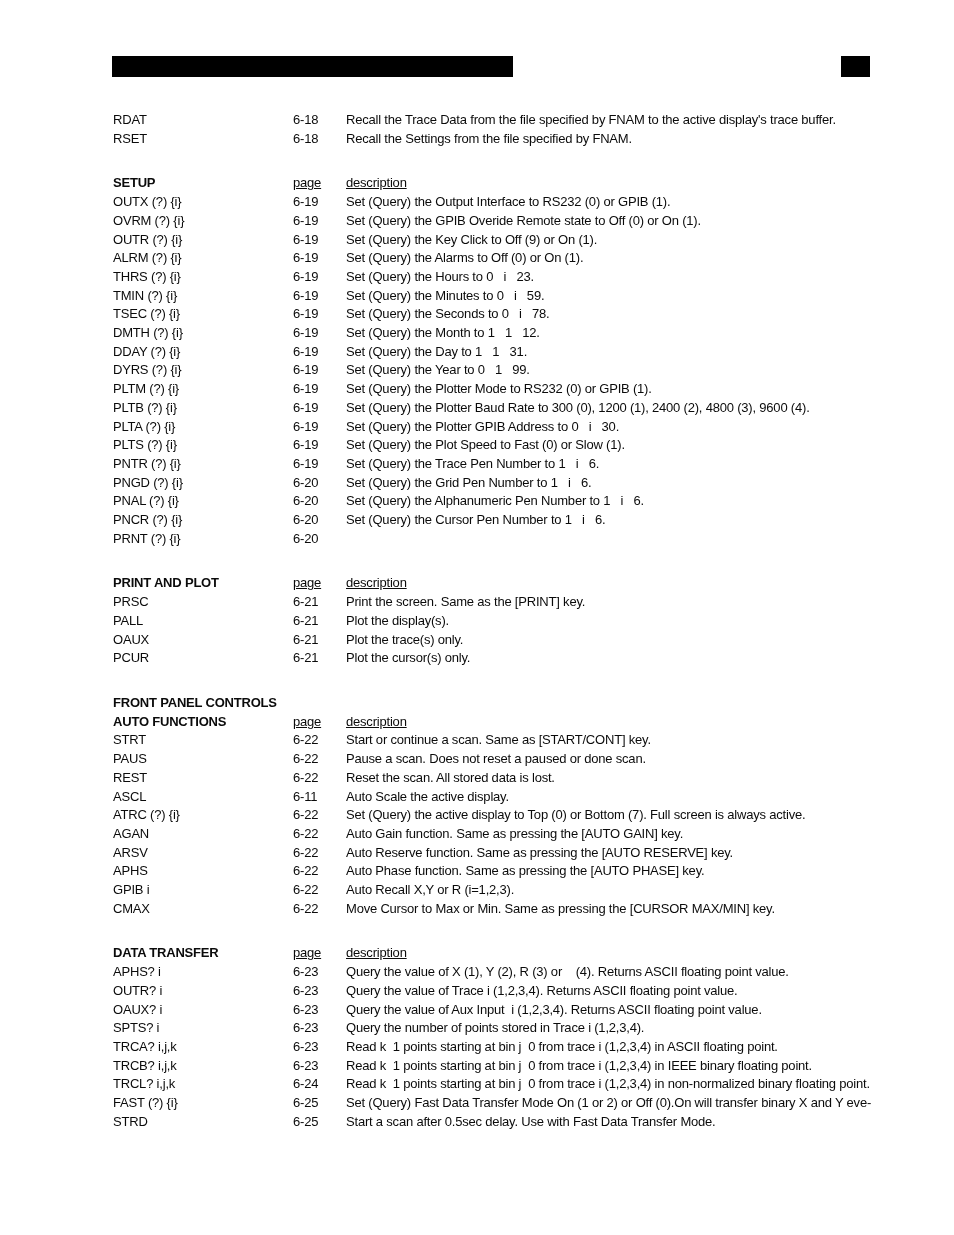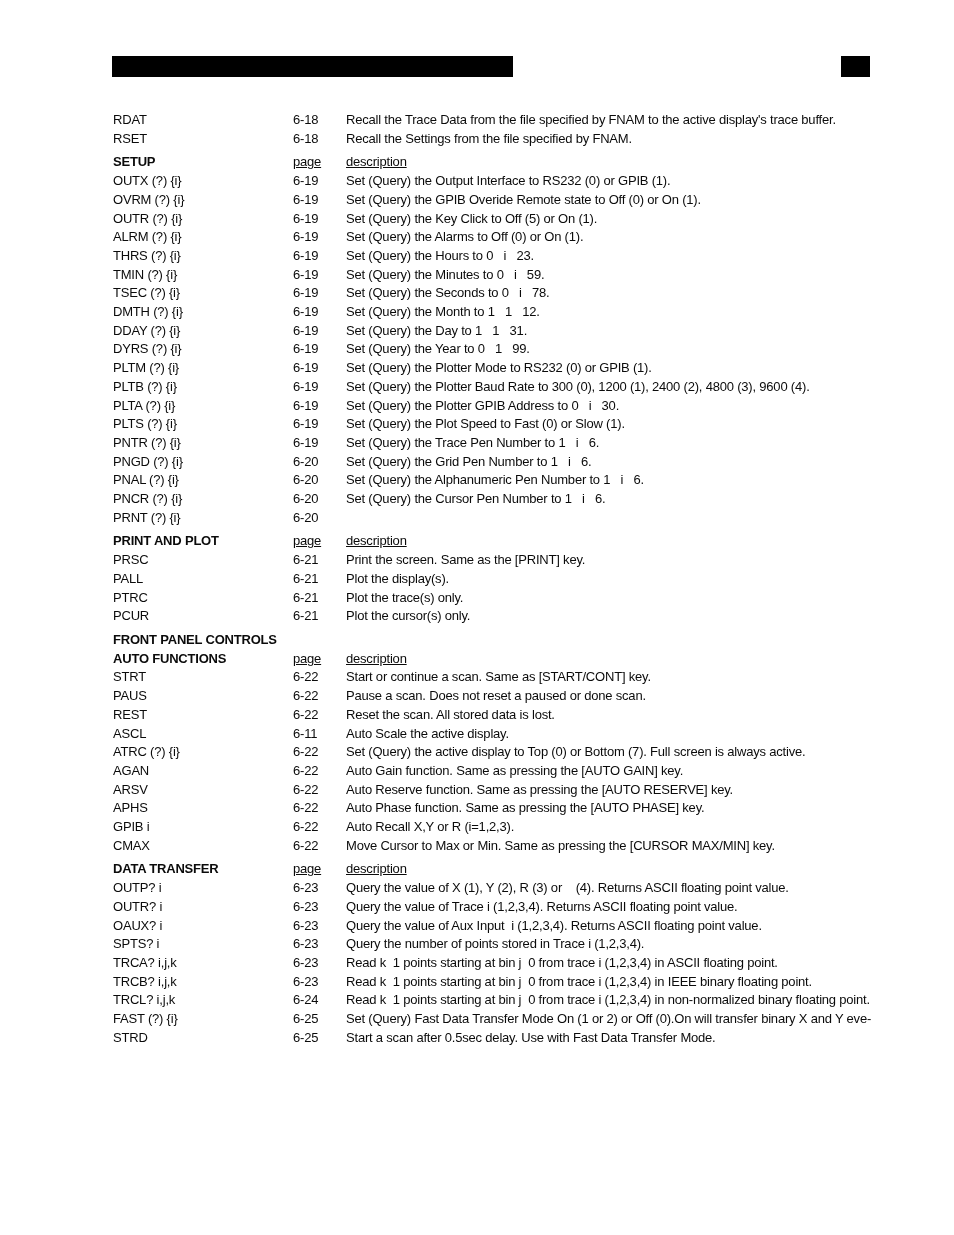"SETUP" .section.gap { margin-top: 5px -> 26px }
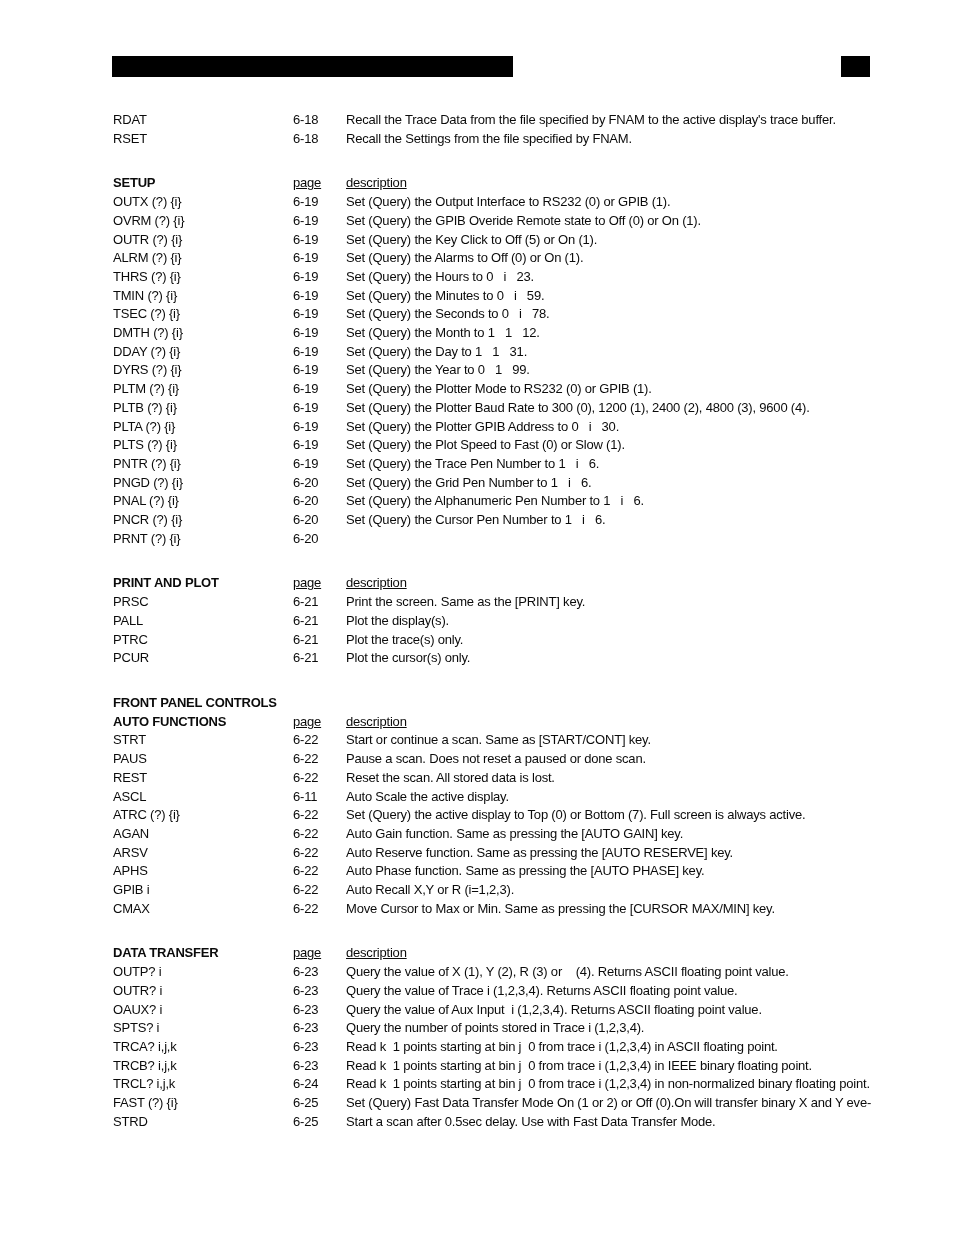"Set (Query) the Key Click" div.desc-line { text: 5 -> 9 }
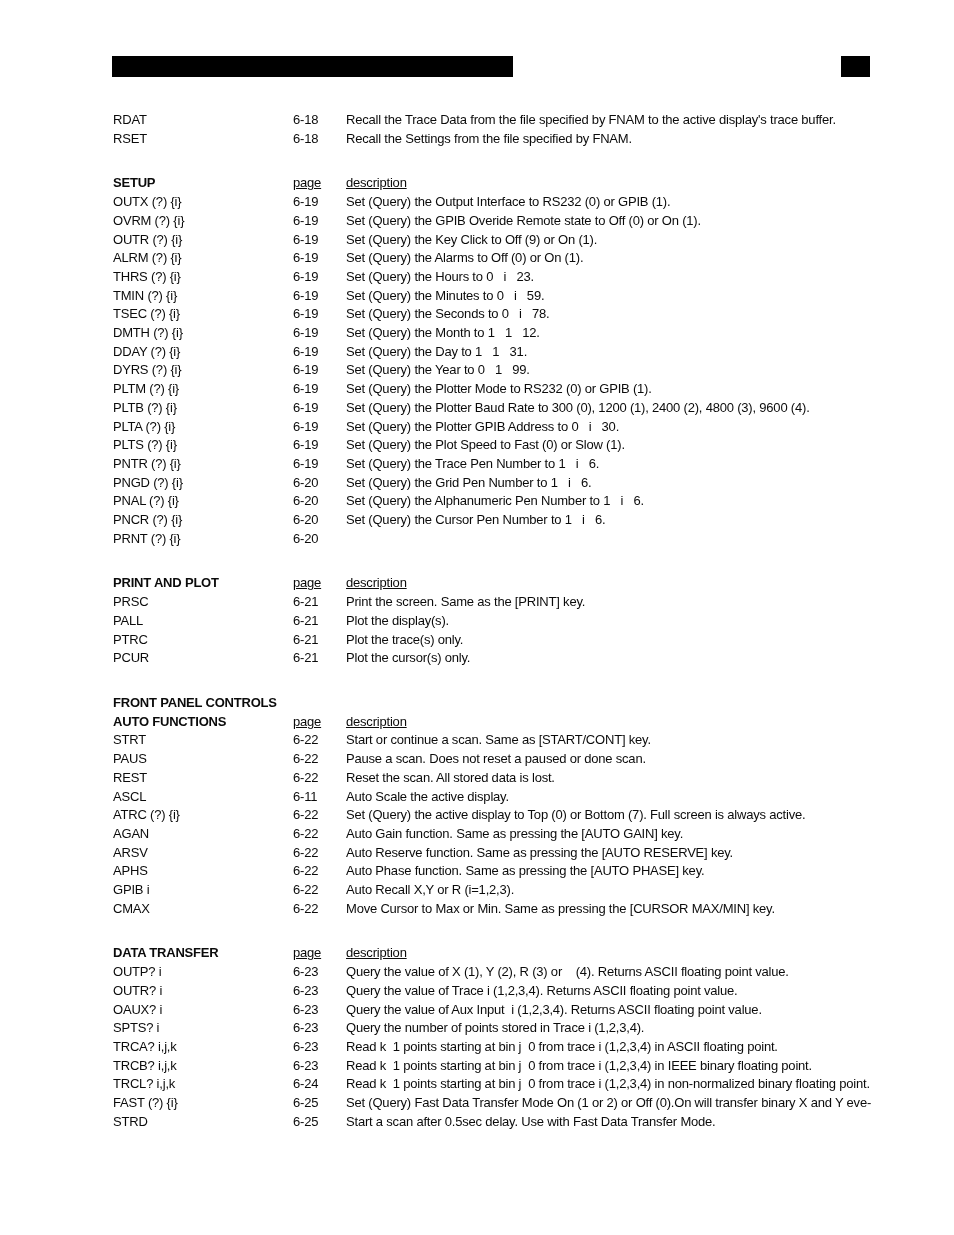"PTRC" div.cell-cmd { text: PTRC -> OAUX }
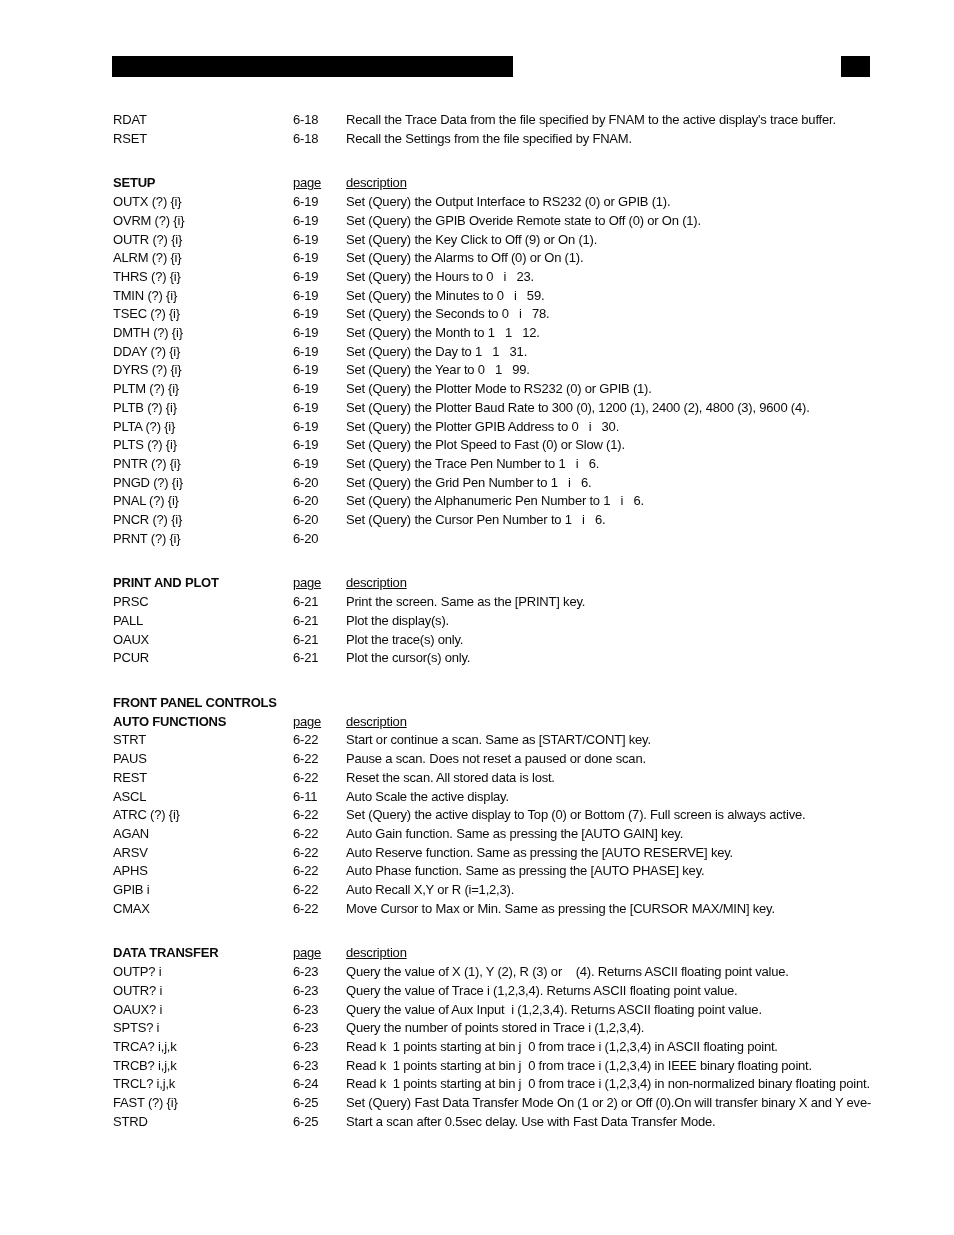"OUTP? i" div.cell-cmd { text: OUTP -> APHS }
